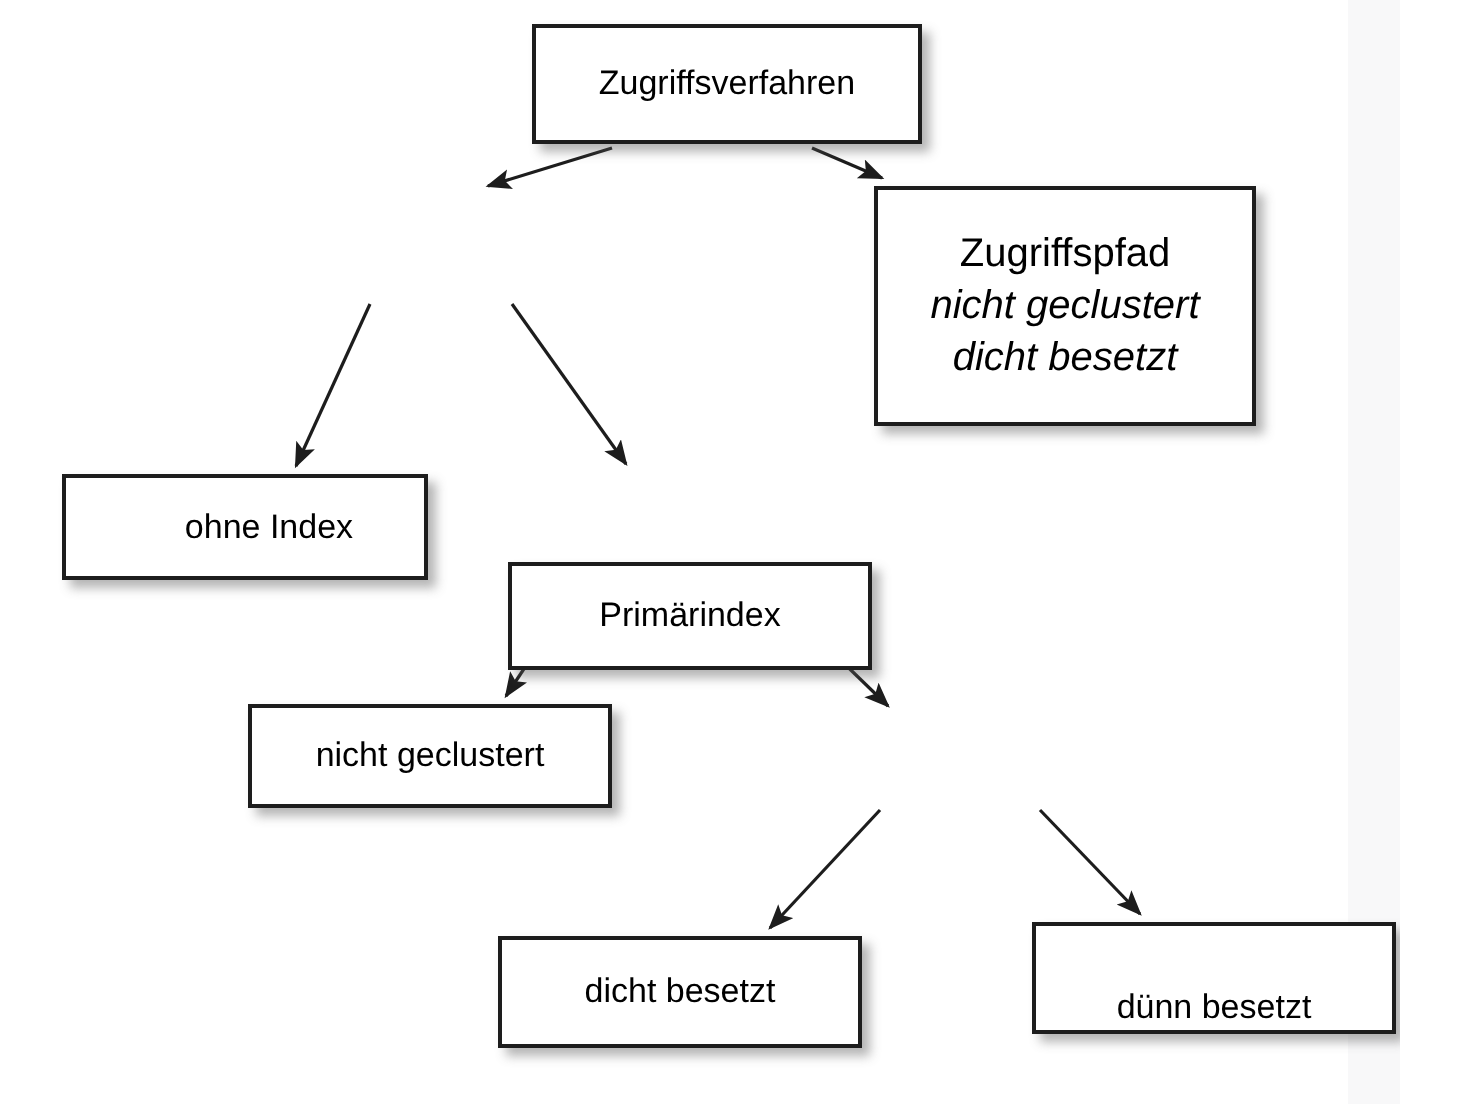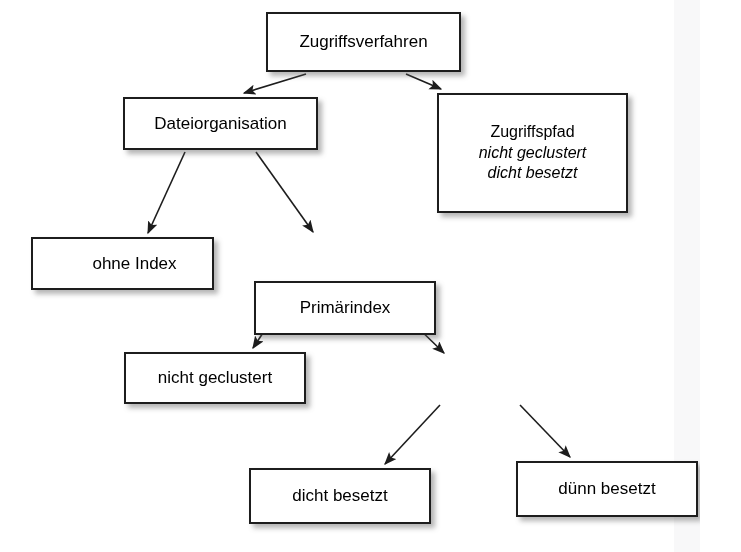"Dateiorganisation" div.node { html: <div> <span> <span>Dateiorganisation</span> </span> </div> -> none }
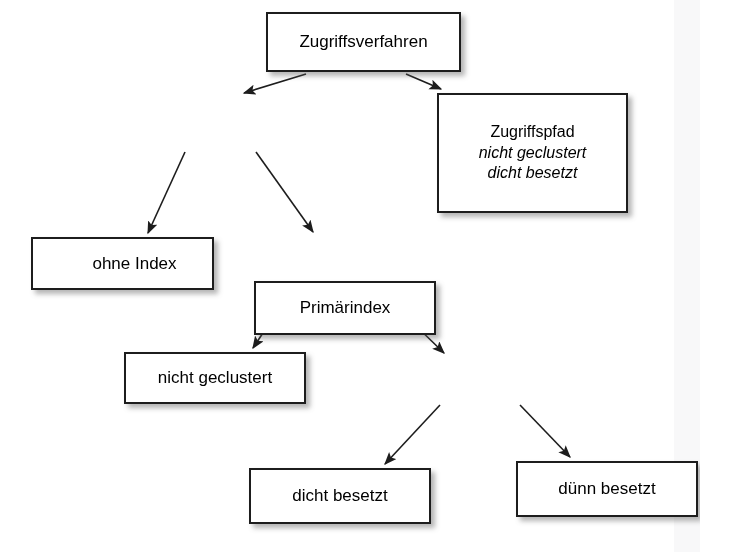"Zugriffspfad" #node-zugriffspfad { font-size: 16px -> 20px }
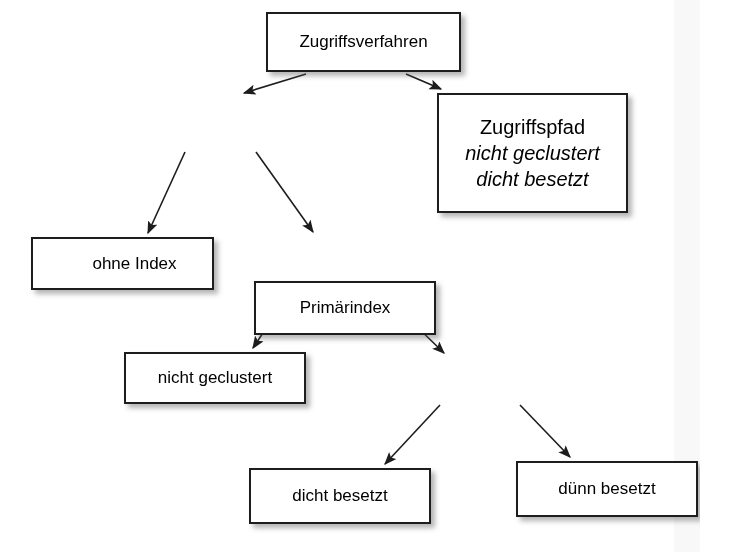"dünn besetzt" #node-duenn-besetzt { align-items: none -> flex-end }
